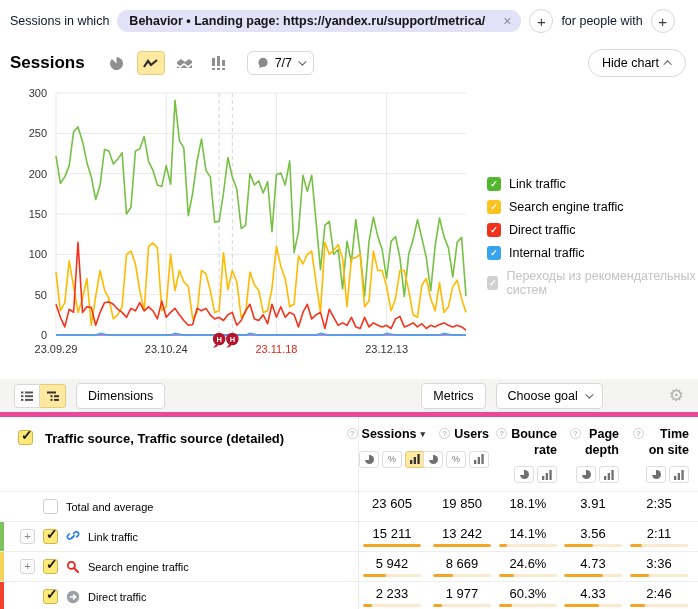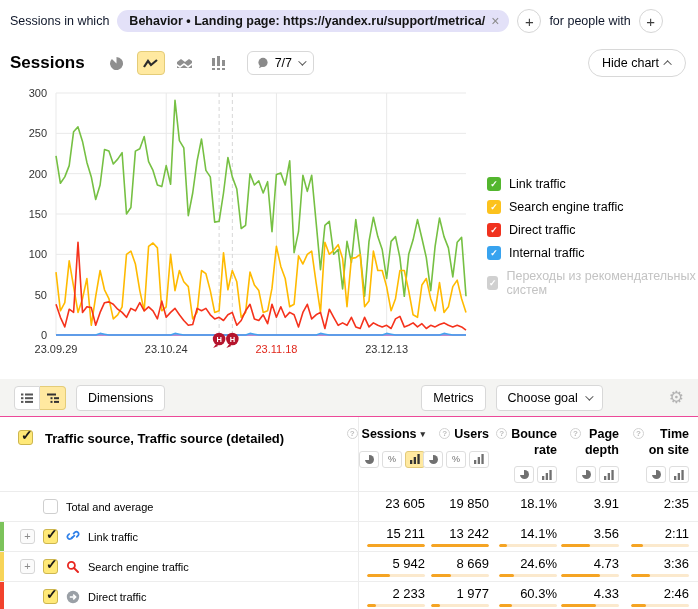"Behavior • Landing page:" .chip { gap: 6px -> 18px }
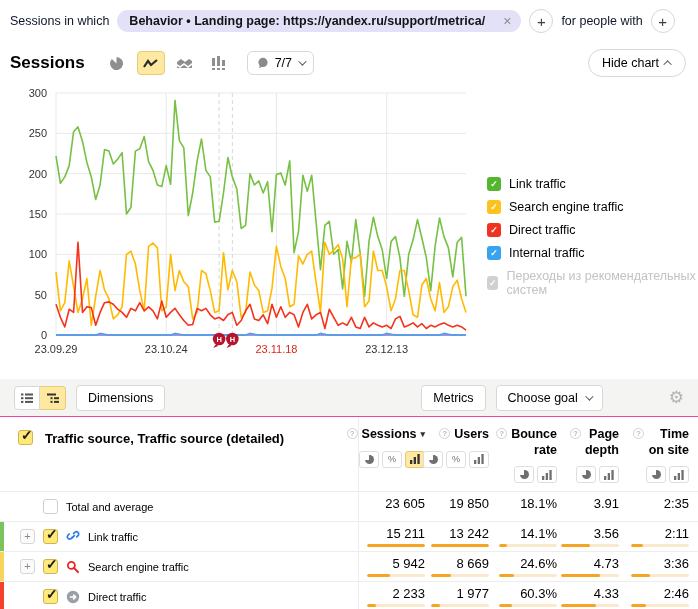"Dimensions" .table-toolbar { border-bottom: 1px solid #ec4899 -> 5px solid #ec4899 }
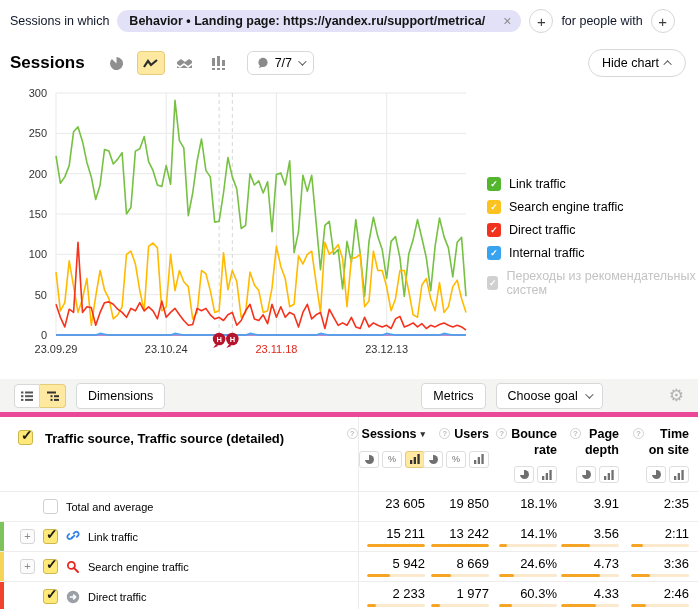"23 605" .mcell { align-items: flex-end -> center }
